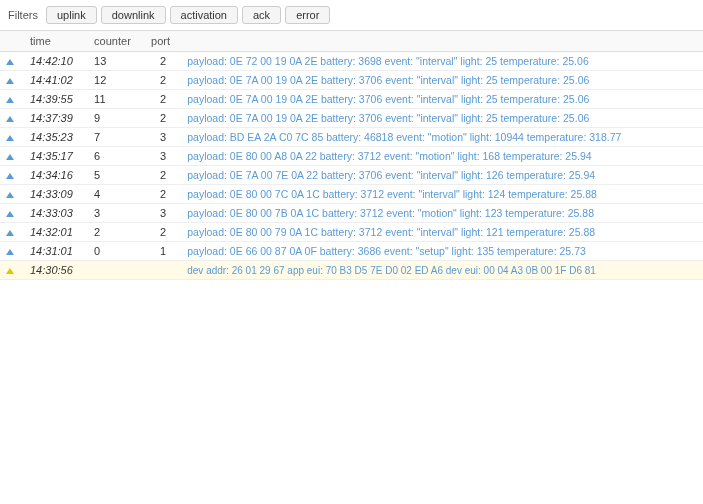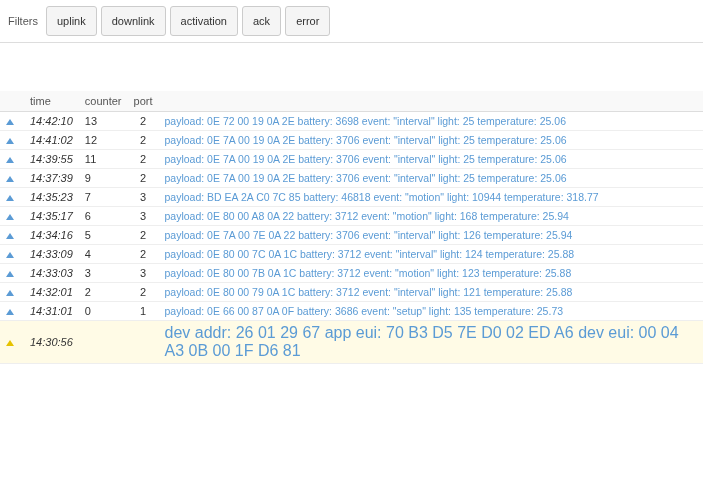"uplink" .filter-btn { padding: 8px 10px -> 2px 10px }
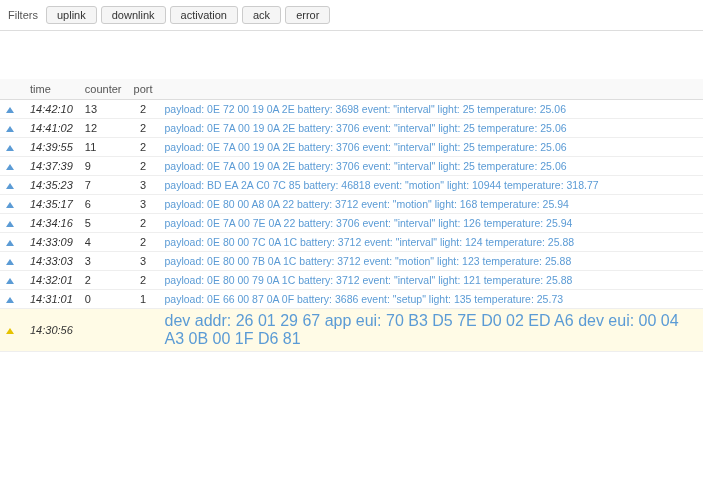"time" table { margin-top: 48px -> none }
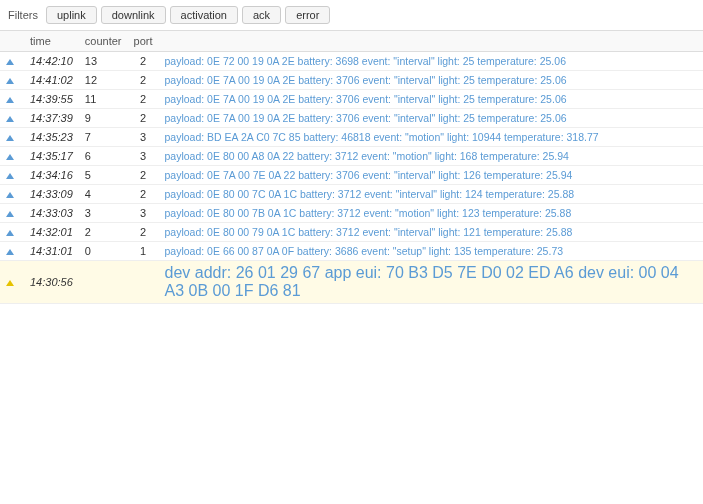"dev addr: 26 01 29" .special-data { font-size: 16px -> 10px }
